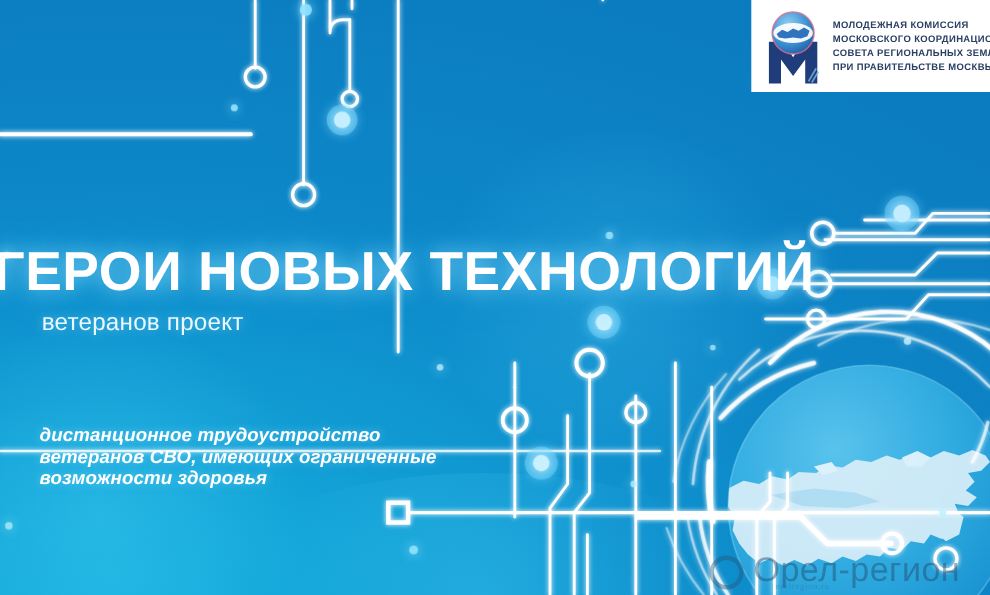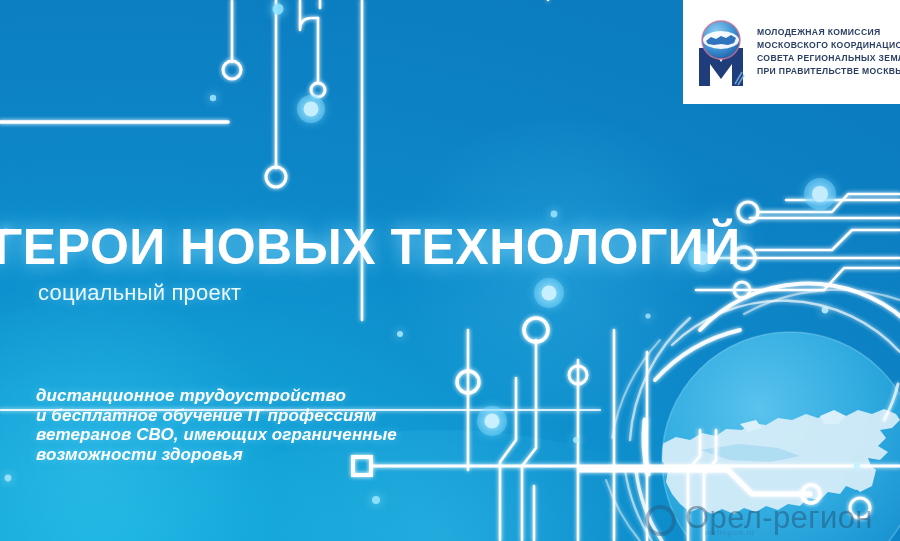"МОЛОДЕЖНАЯ КОМИССИЯ" #logo-panel { height: 104px -> 83px }
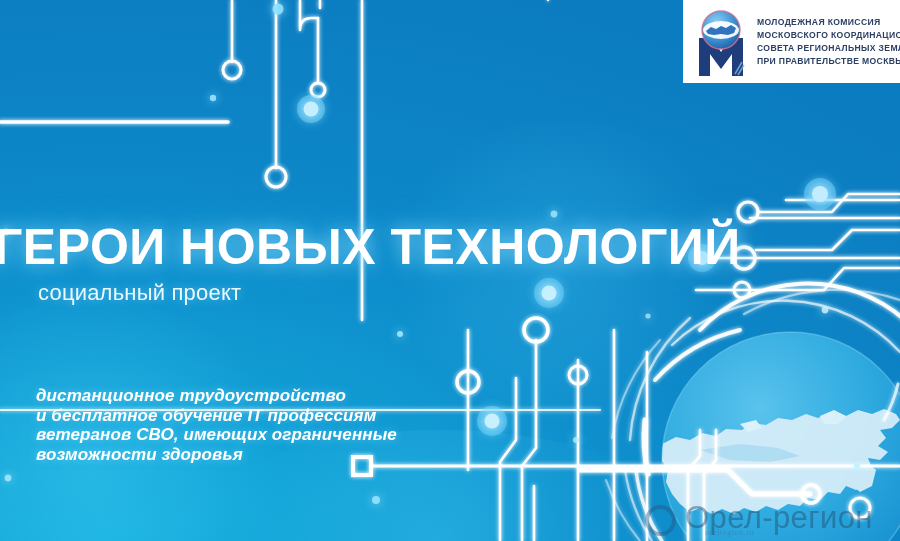"социальный проект" div { text: социальный -> ветеранов }
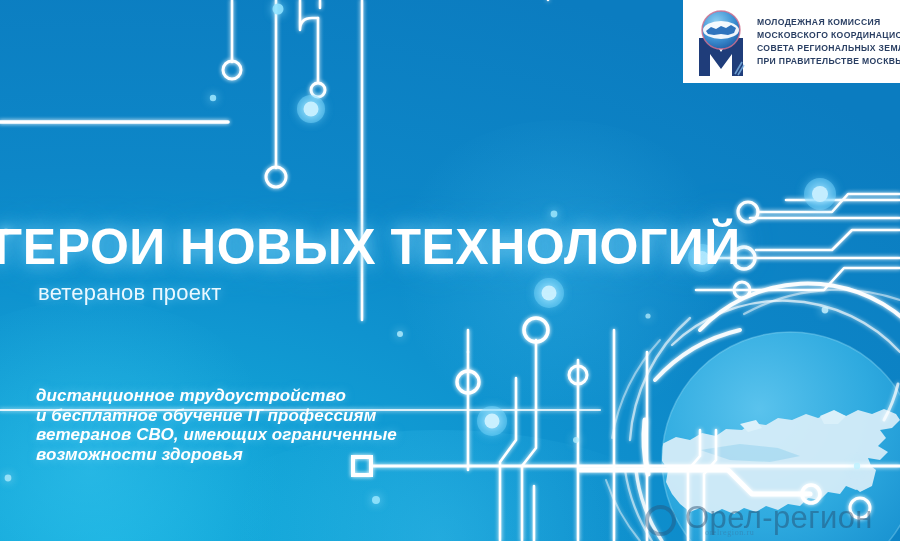"и бесплатное обучение IT профессиям" div { html: <div>и бесплатное обучение IT профессиям</div> -> none }
